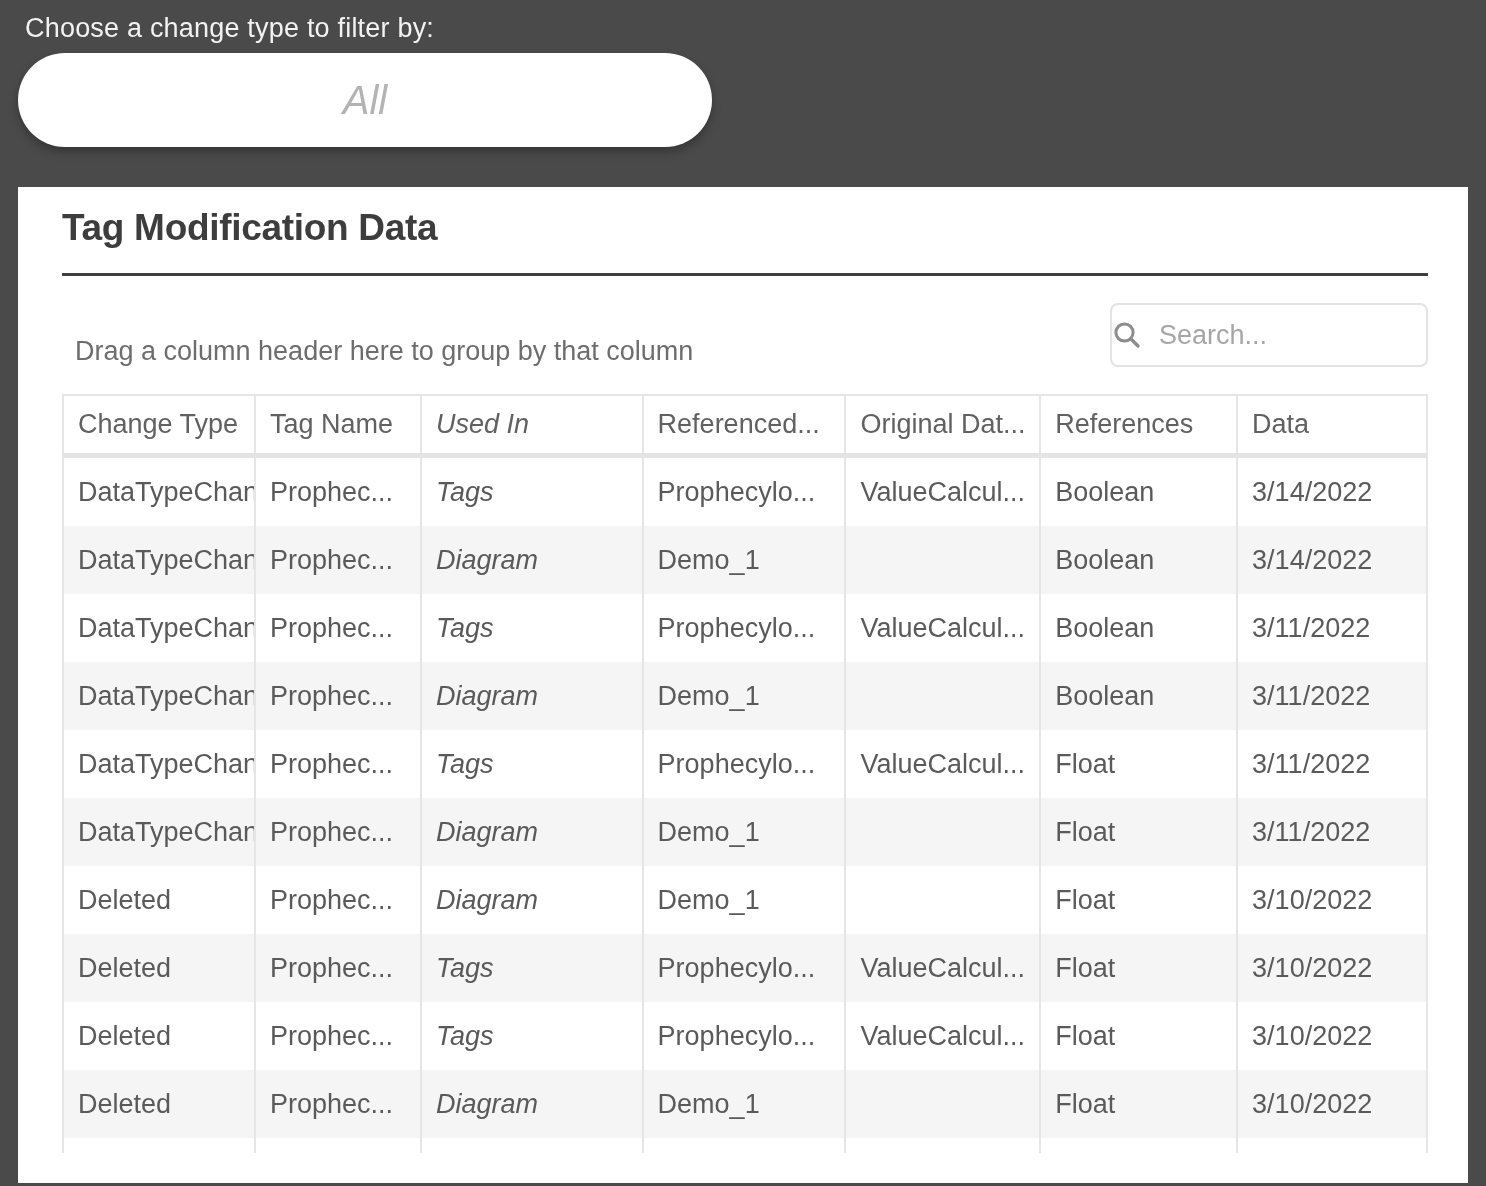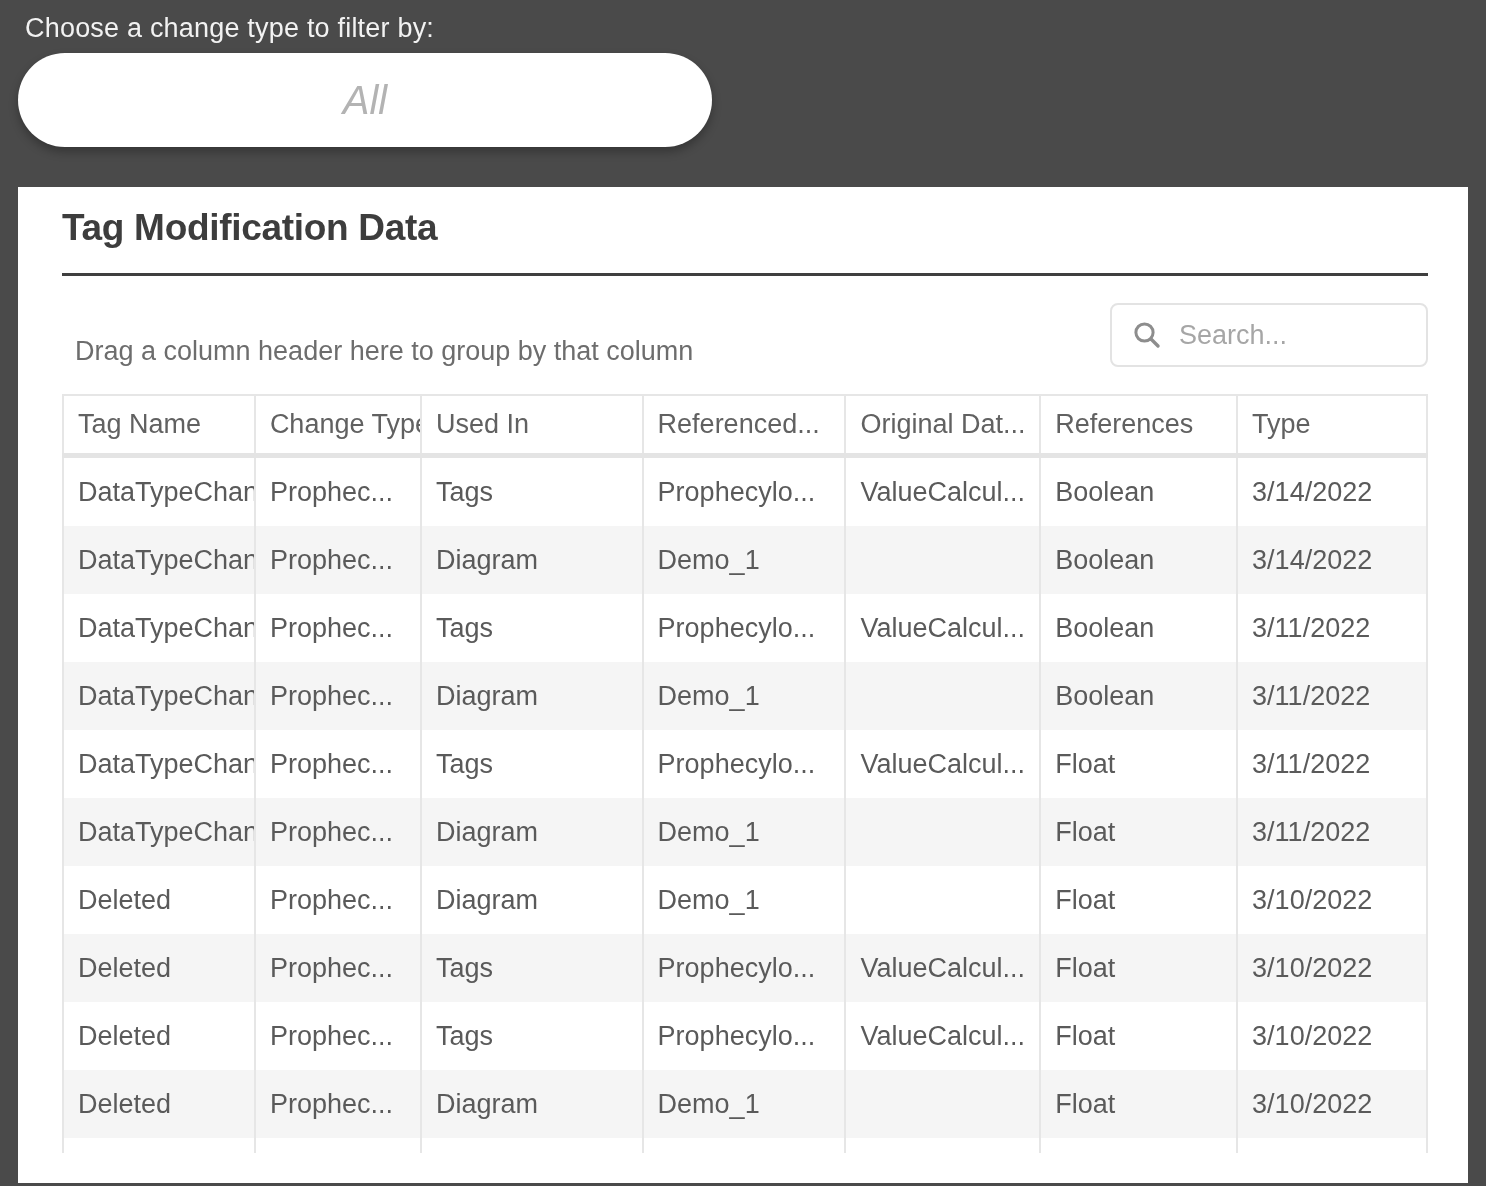"Search..." .search-box { padding-left: 20px -> none }
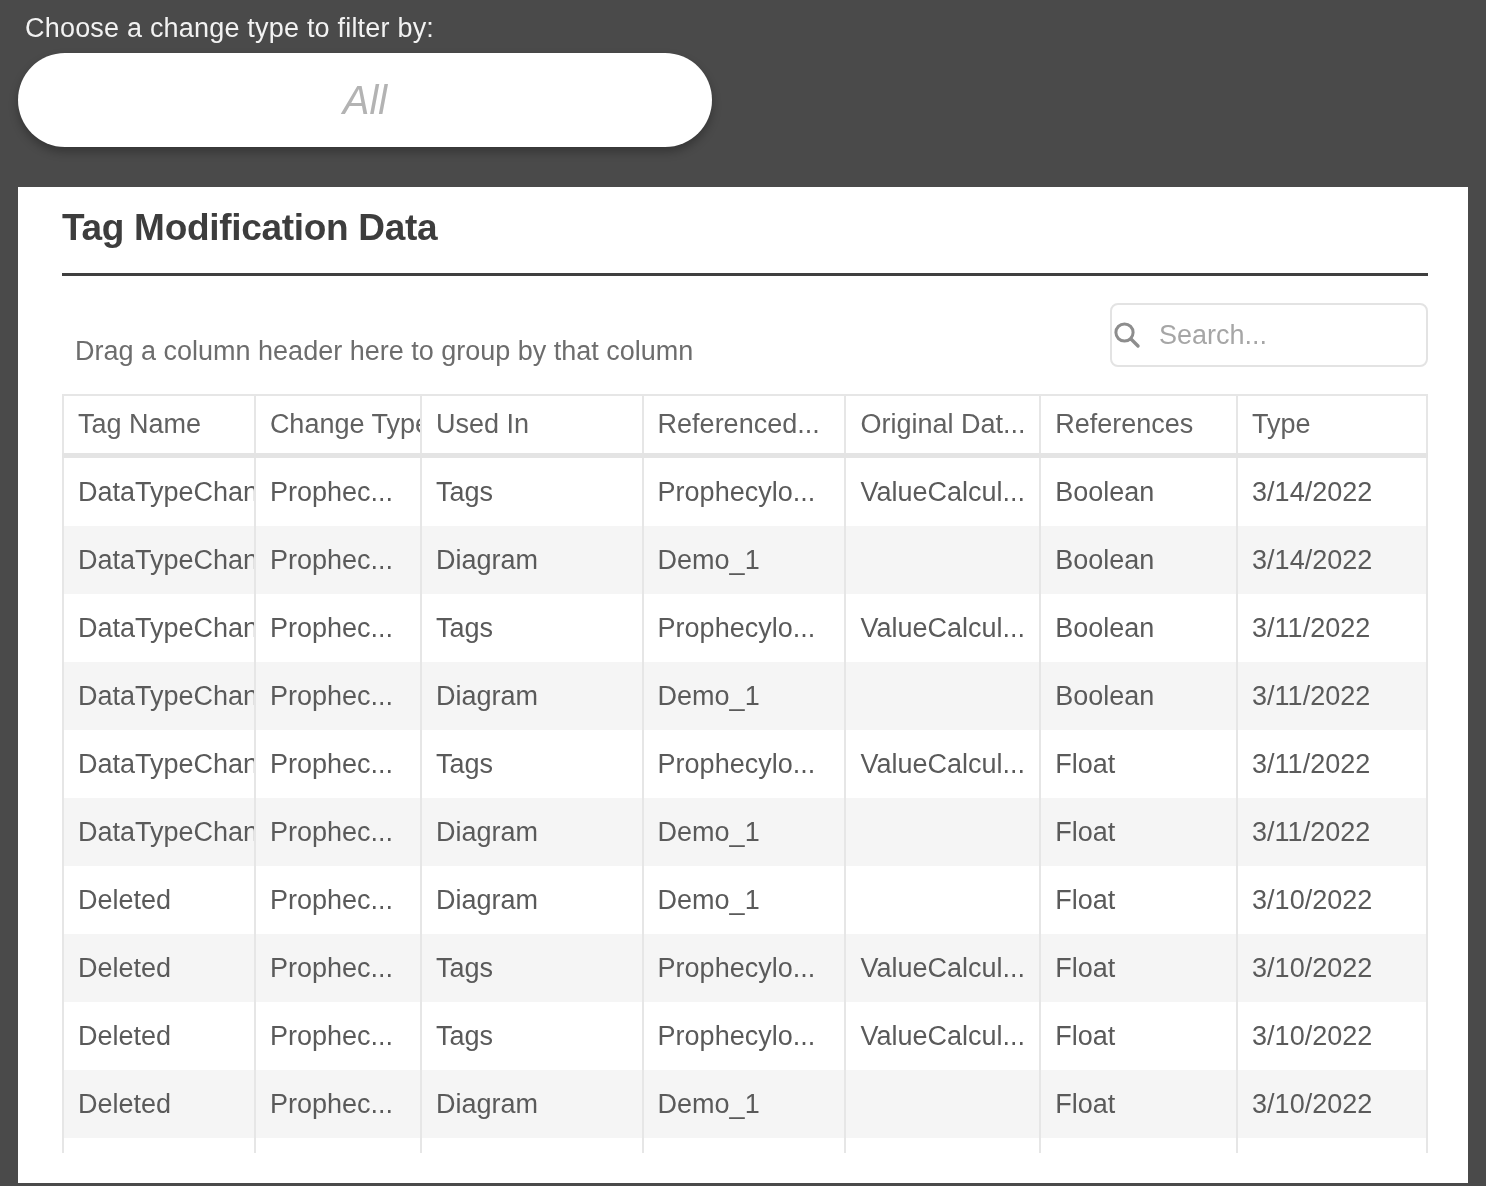"Tag Name" div.grid-cell { order: before "Change Type" -> after "Change Type" }
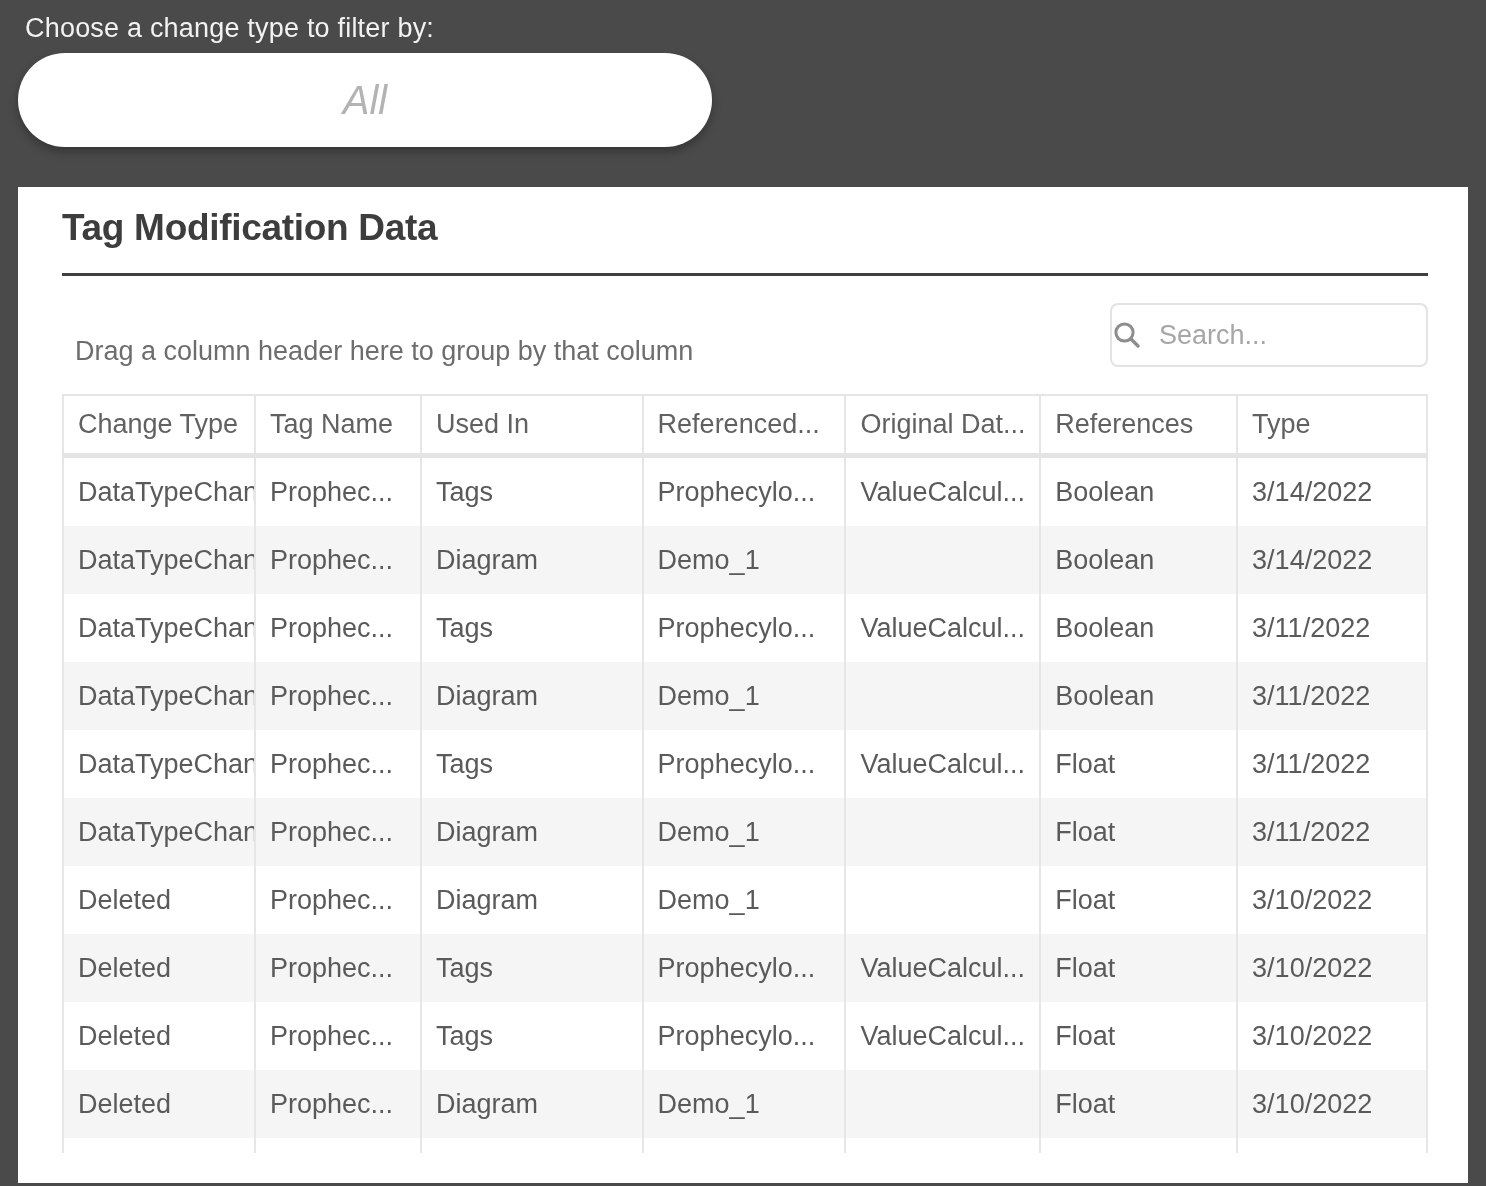"Used In" .grid-cell:nth-child(3) { font-style: none -> italic }
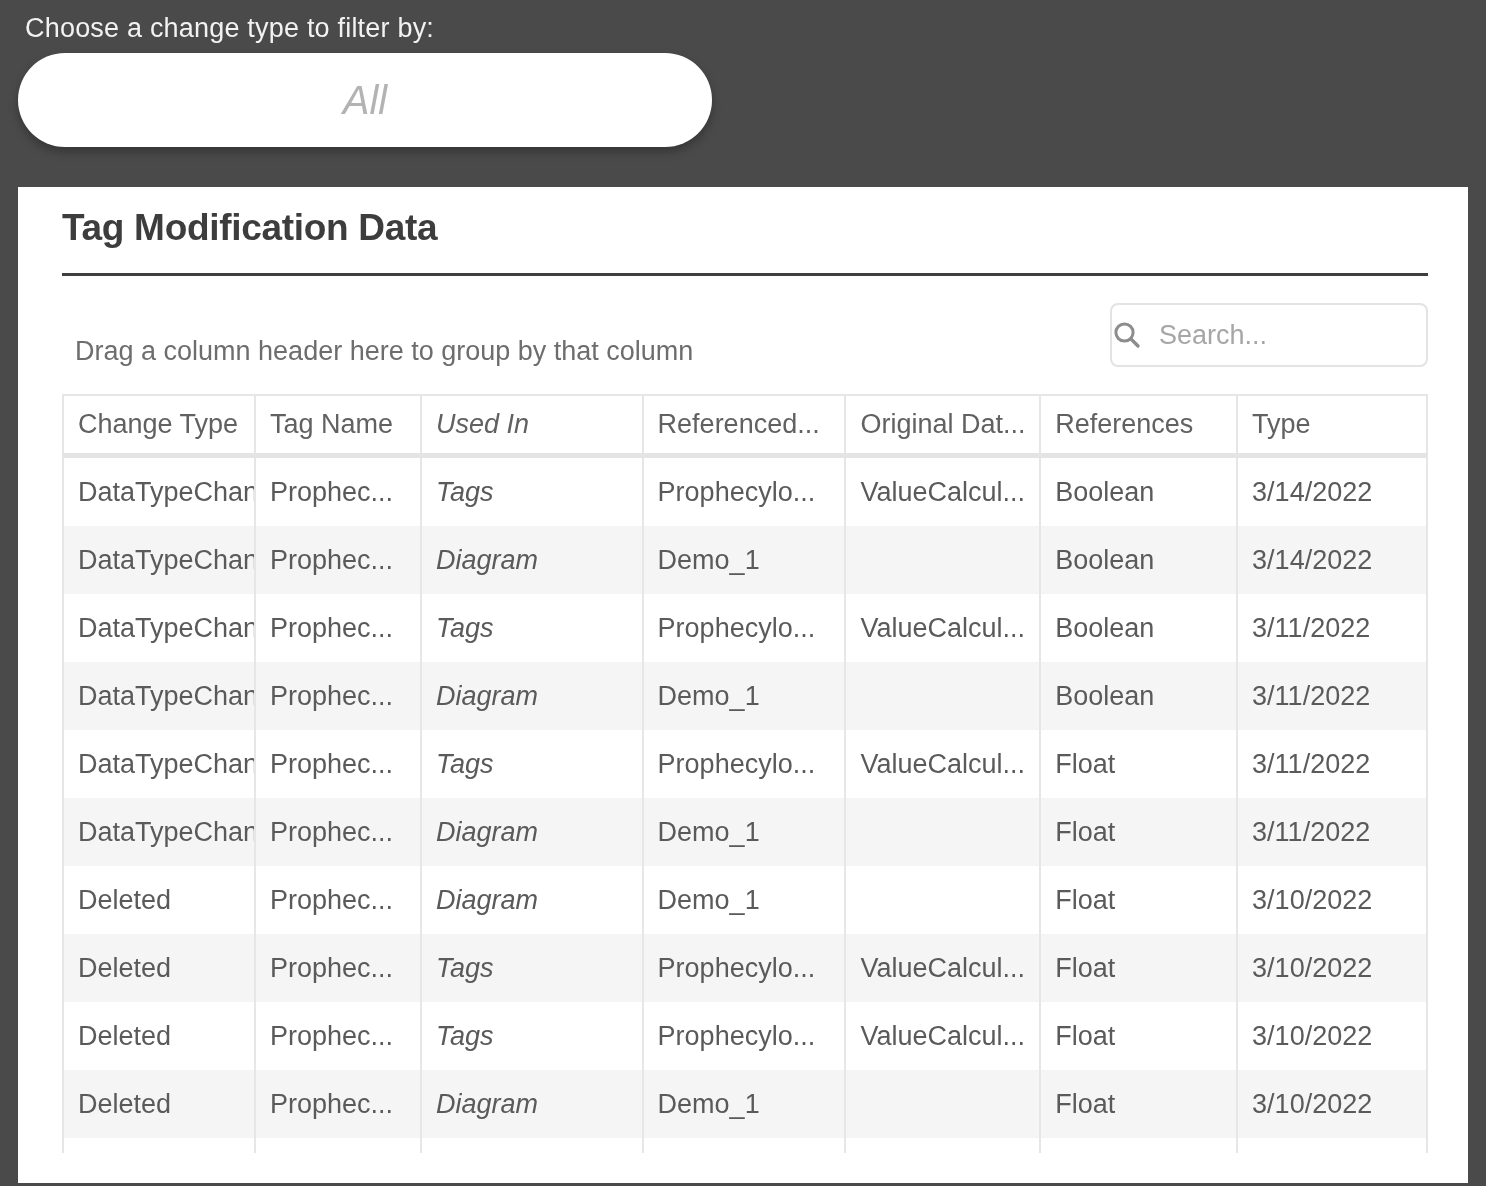"Type" div.grid-cell { text: Type -> Data }
